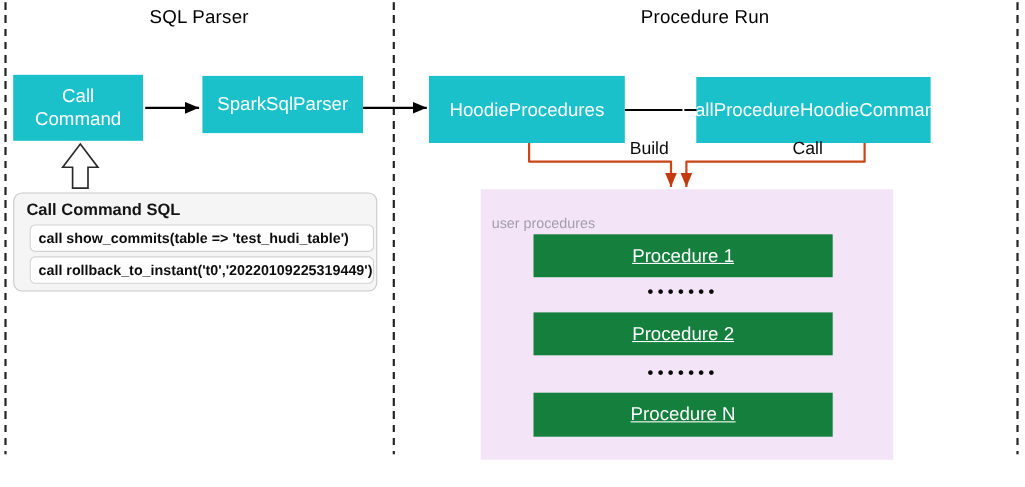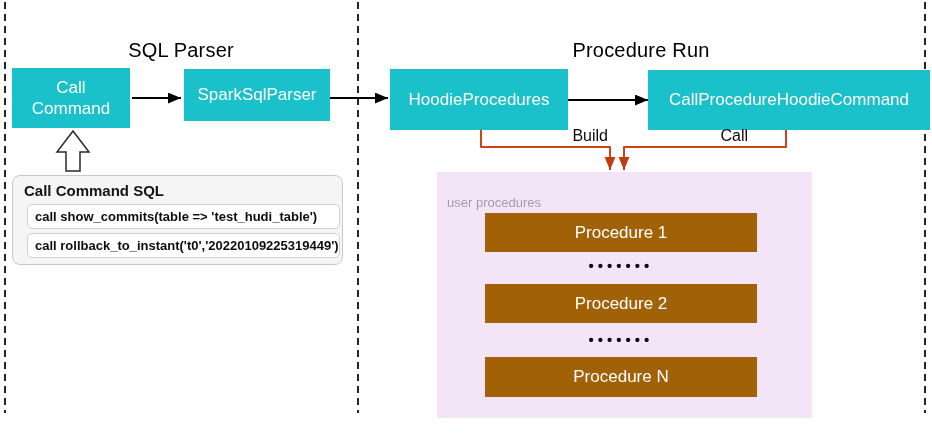"SQL Parser" .section-title { font-size: 20px -> 17px; margin-top: 33px -> none }
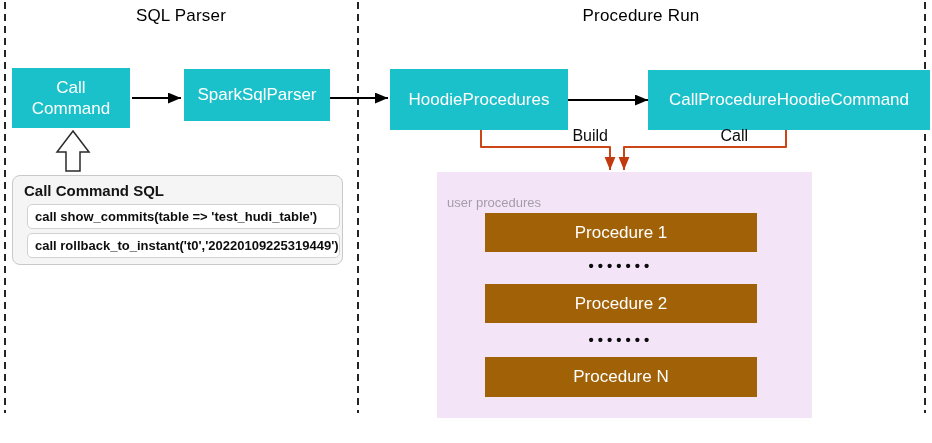"CallProcedureHoodieCommand" div.node { left: 648px -> 633px; width: 282px -> 213px }
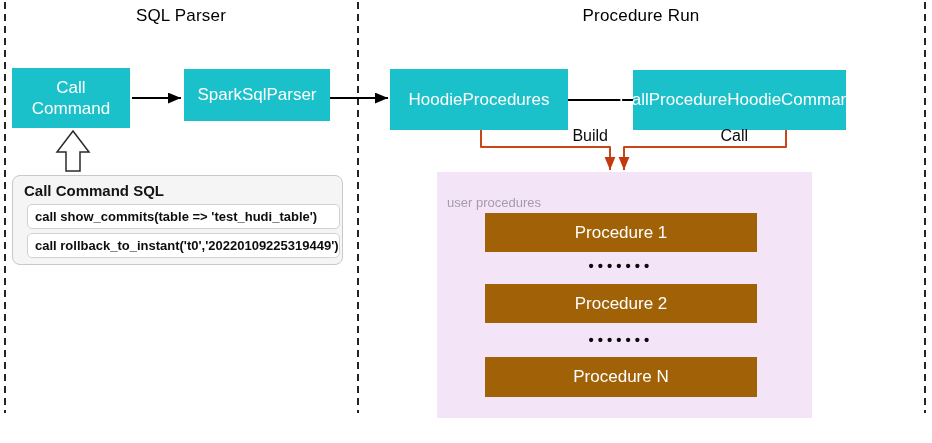"Procedure 1" .proc-box { background: #a16207 -> #15803d; text-decoration: none -> underline }
